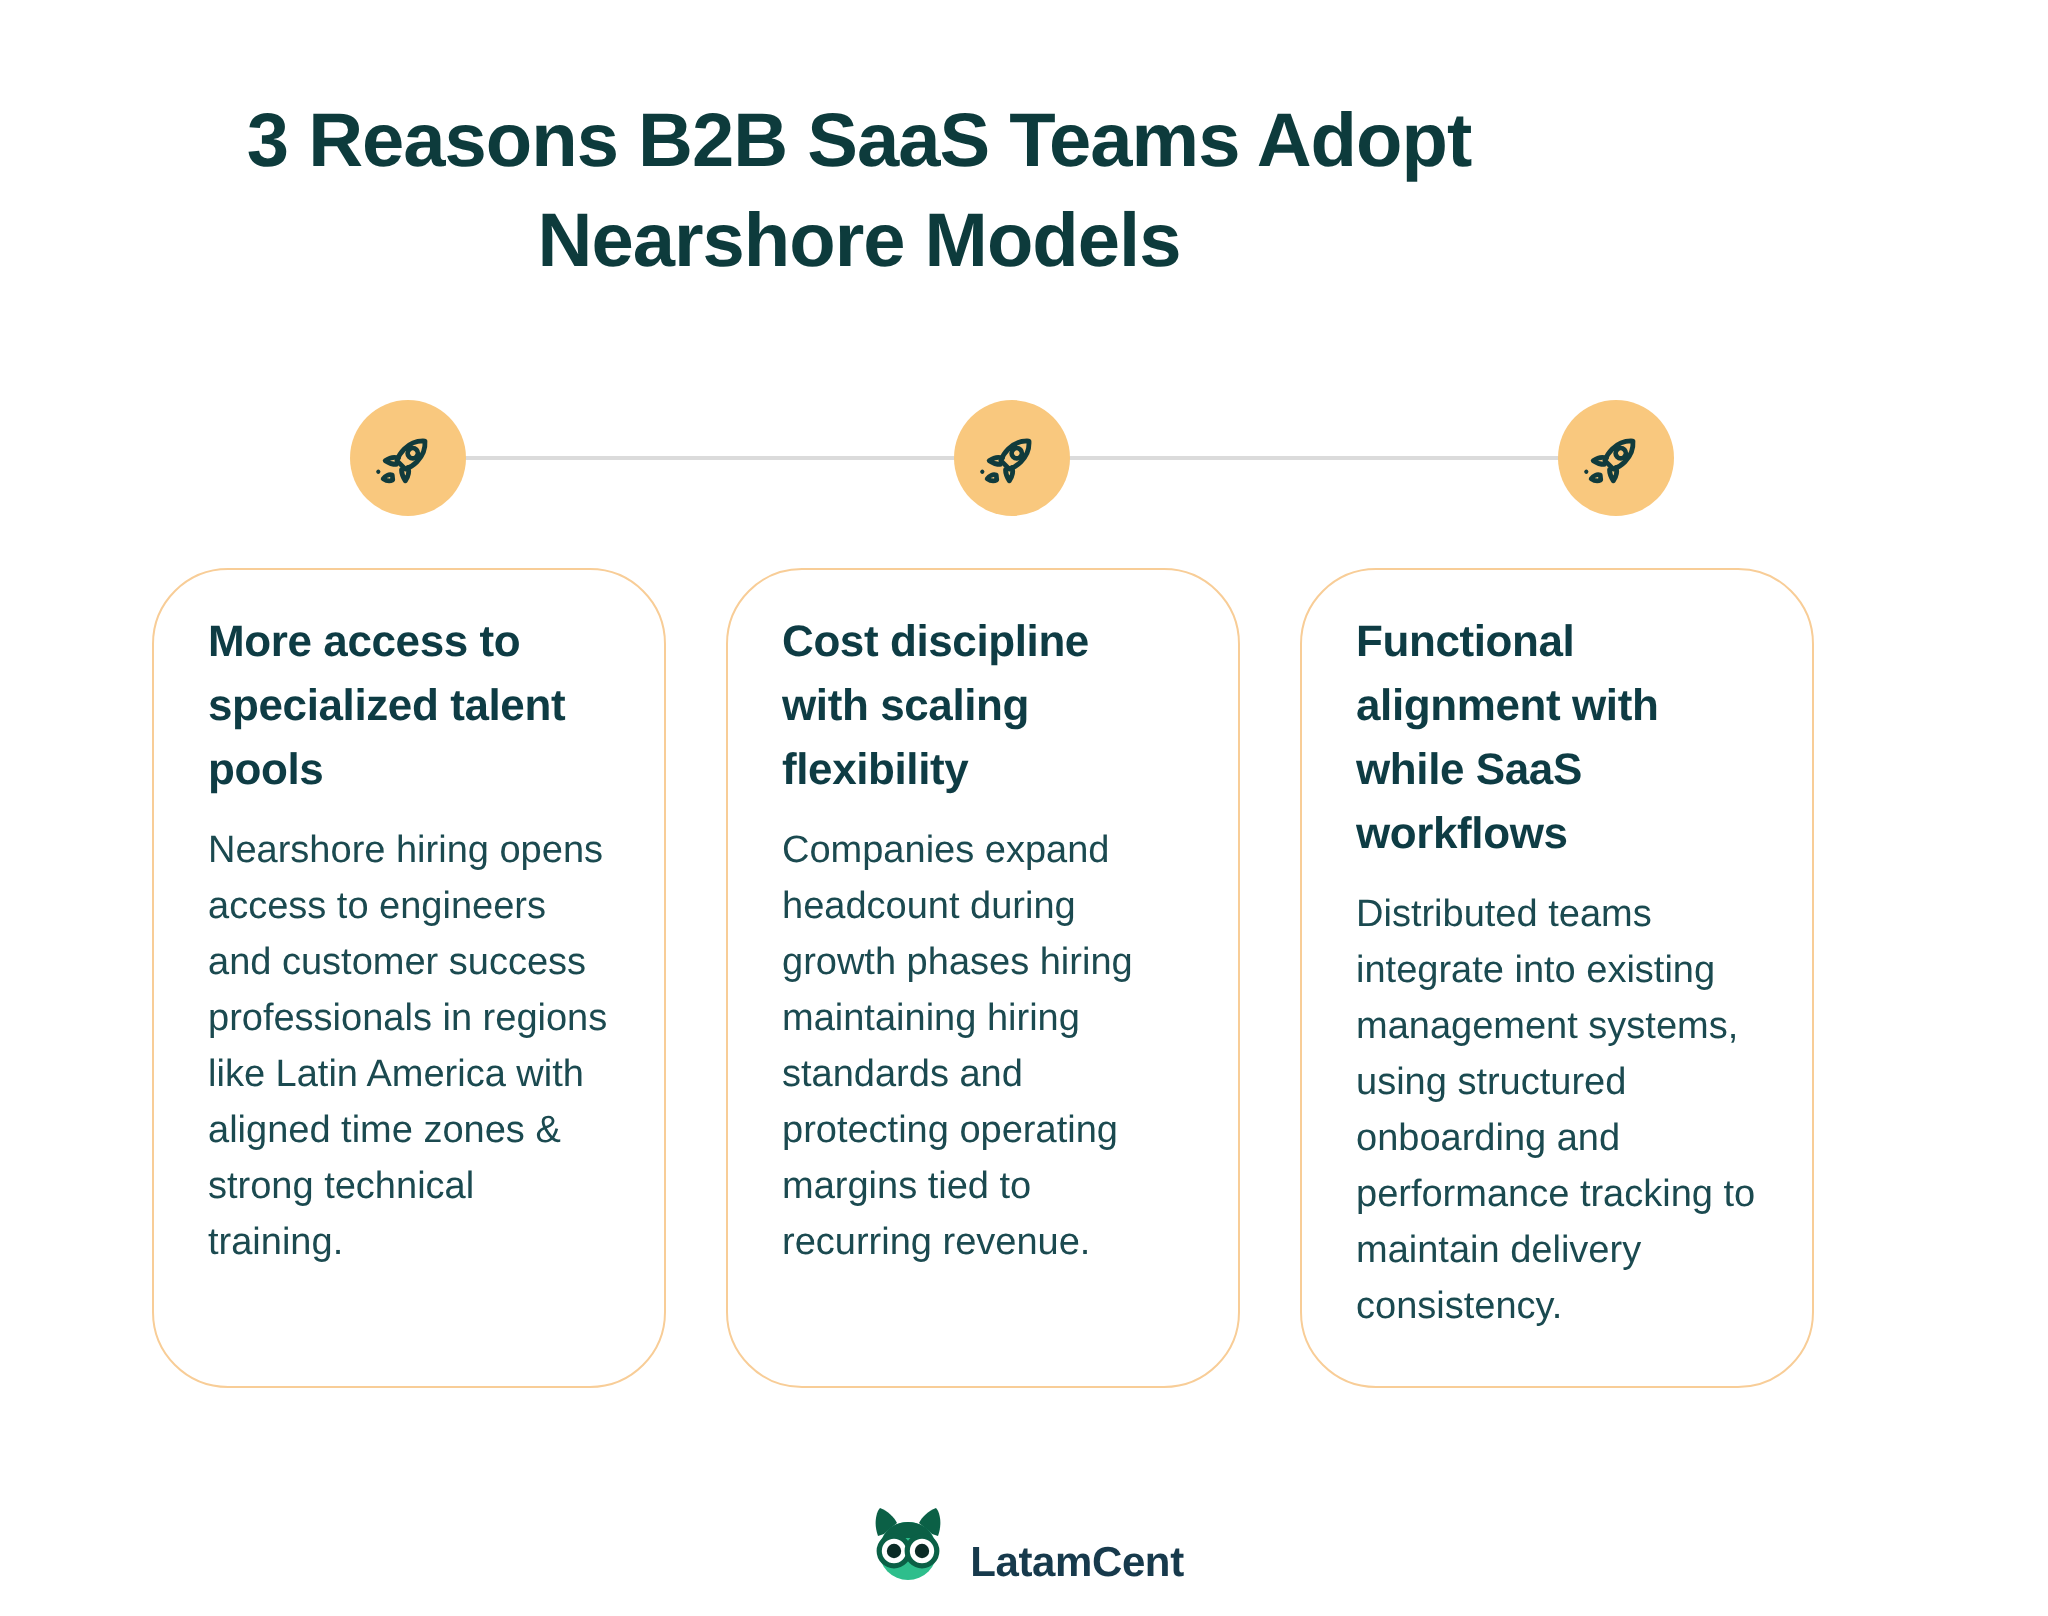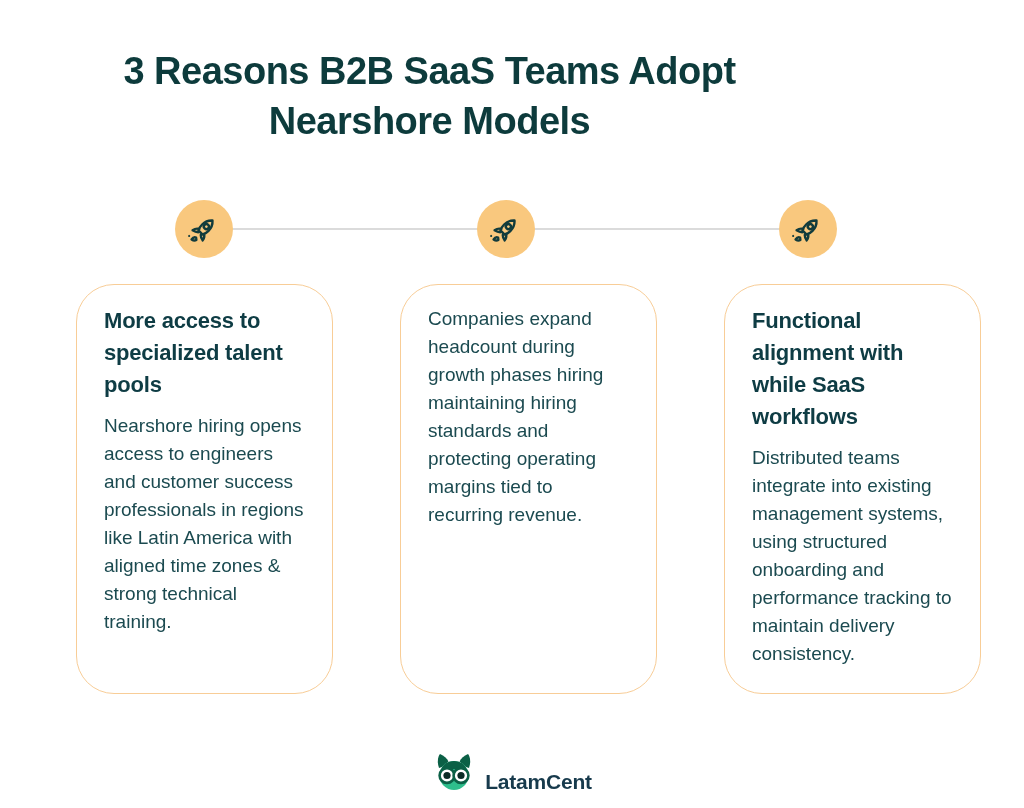"More access to specialized talent" .cards { gap: 67px -> 30px }
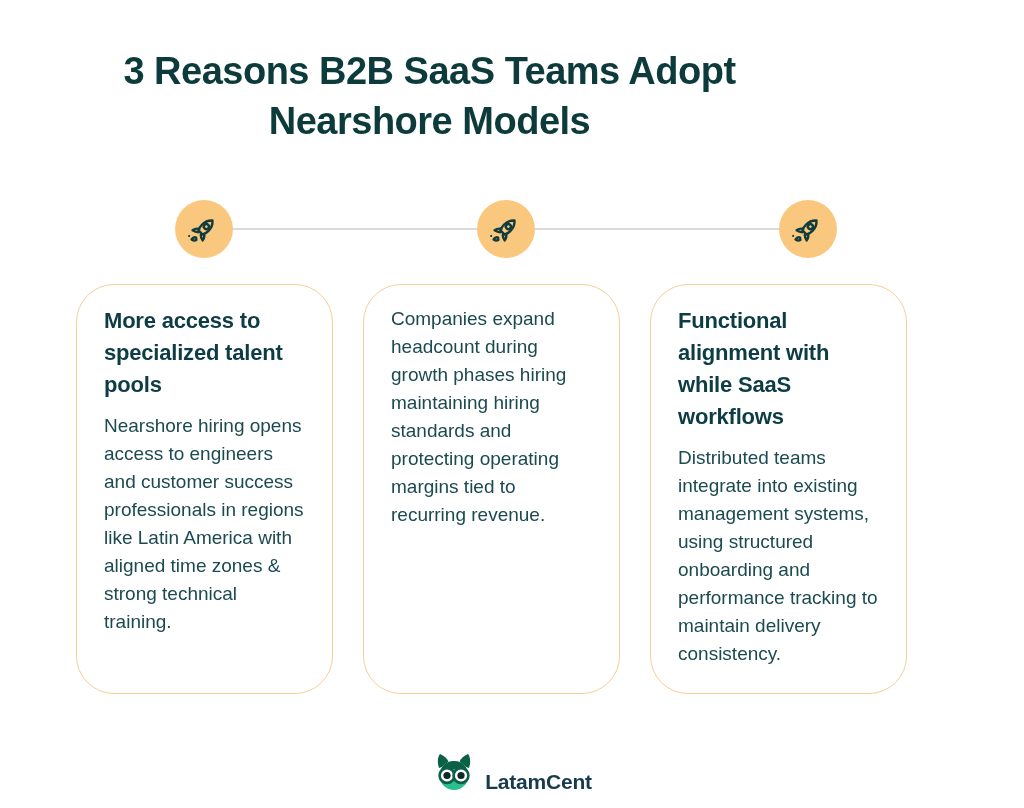"Cost discipline with scaling flexibility" h2 { html: none -> <h2>Cost discipline with scaling flexibility</h2> }
